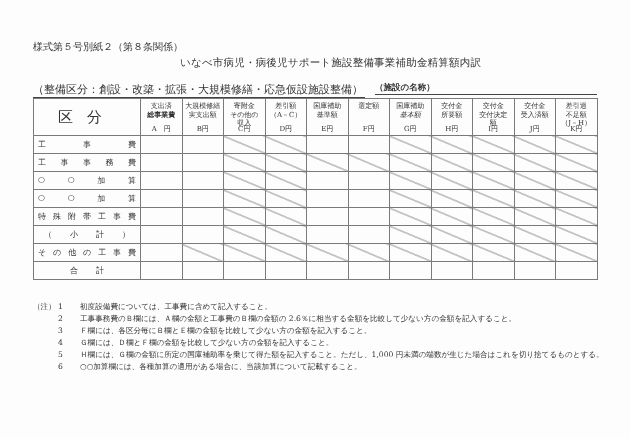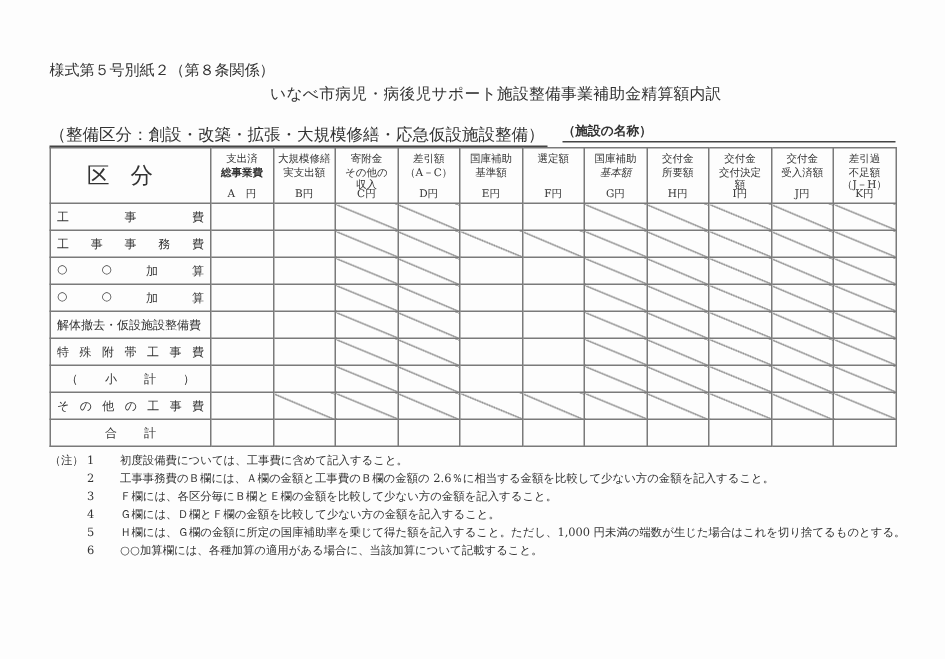"解体撤去・仮設施設整備費" tr { html: <tr> <td> <span> <span>解体撤去・仮設施設整備費</span> </span> </td> <td></td> <td></td> <td></td> <td></td> <td></td> <td></td> <td></td> <td></td> <td></td> <td></td> <td></td> </tr> -> none }
